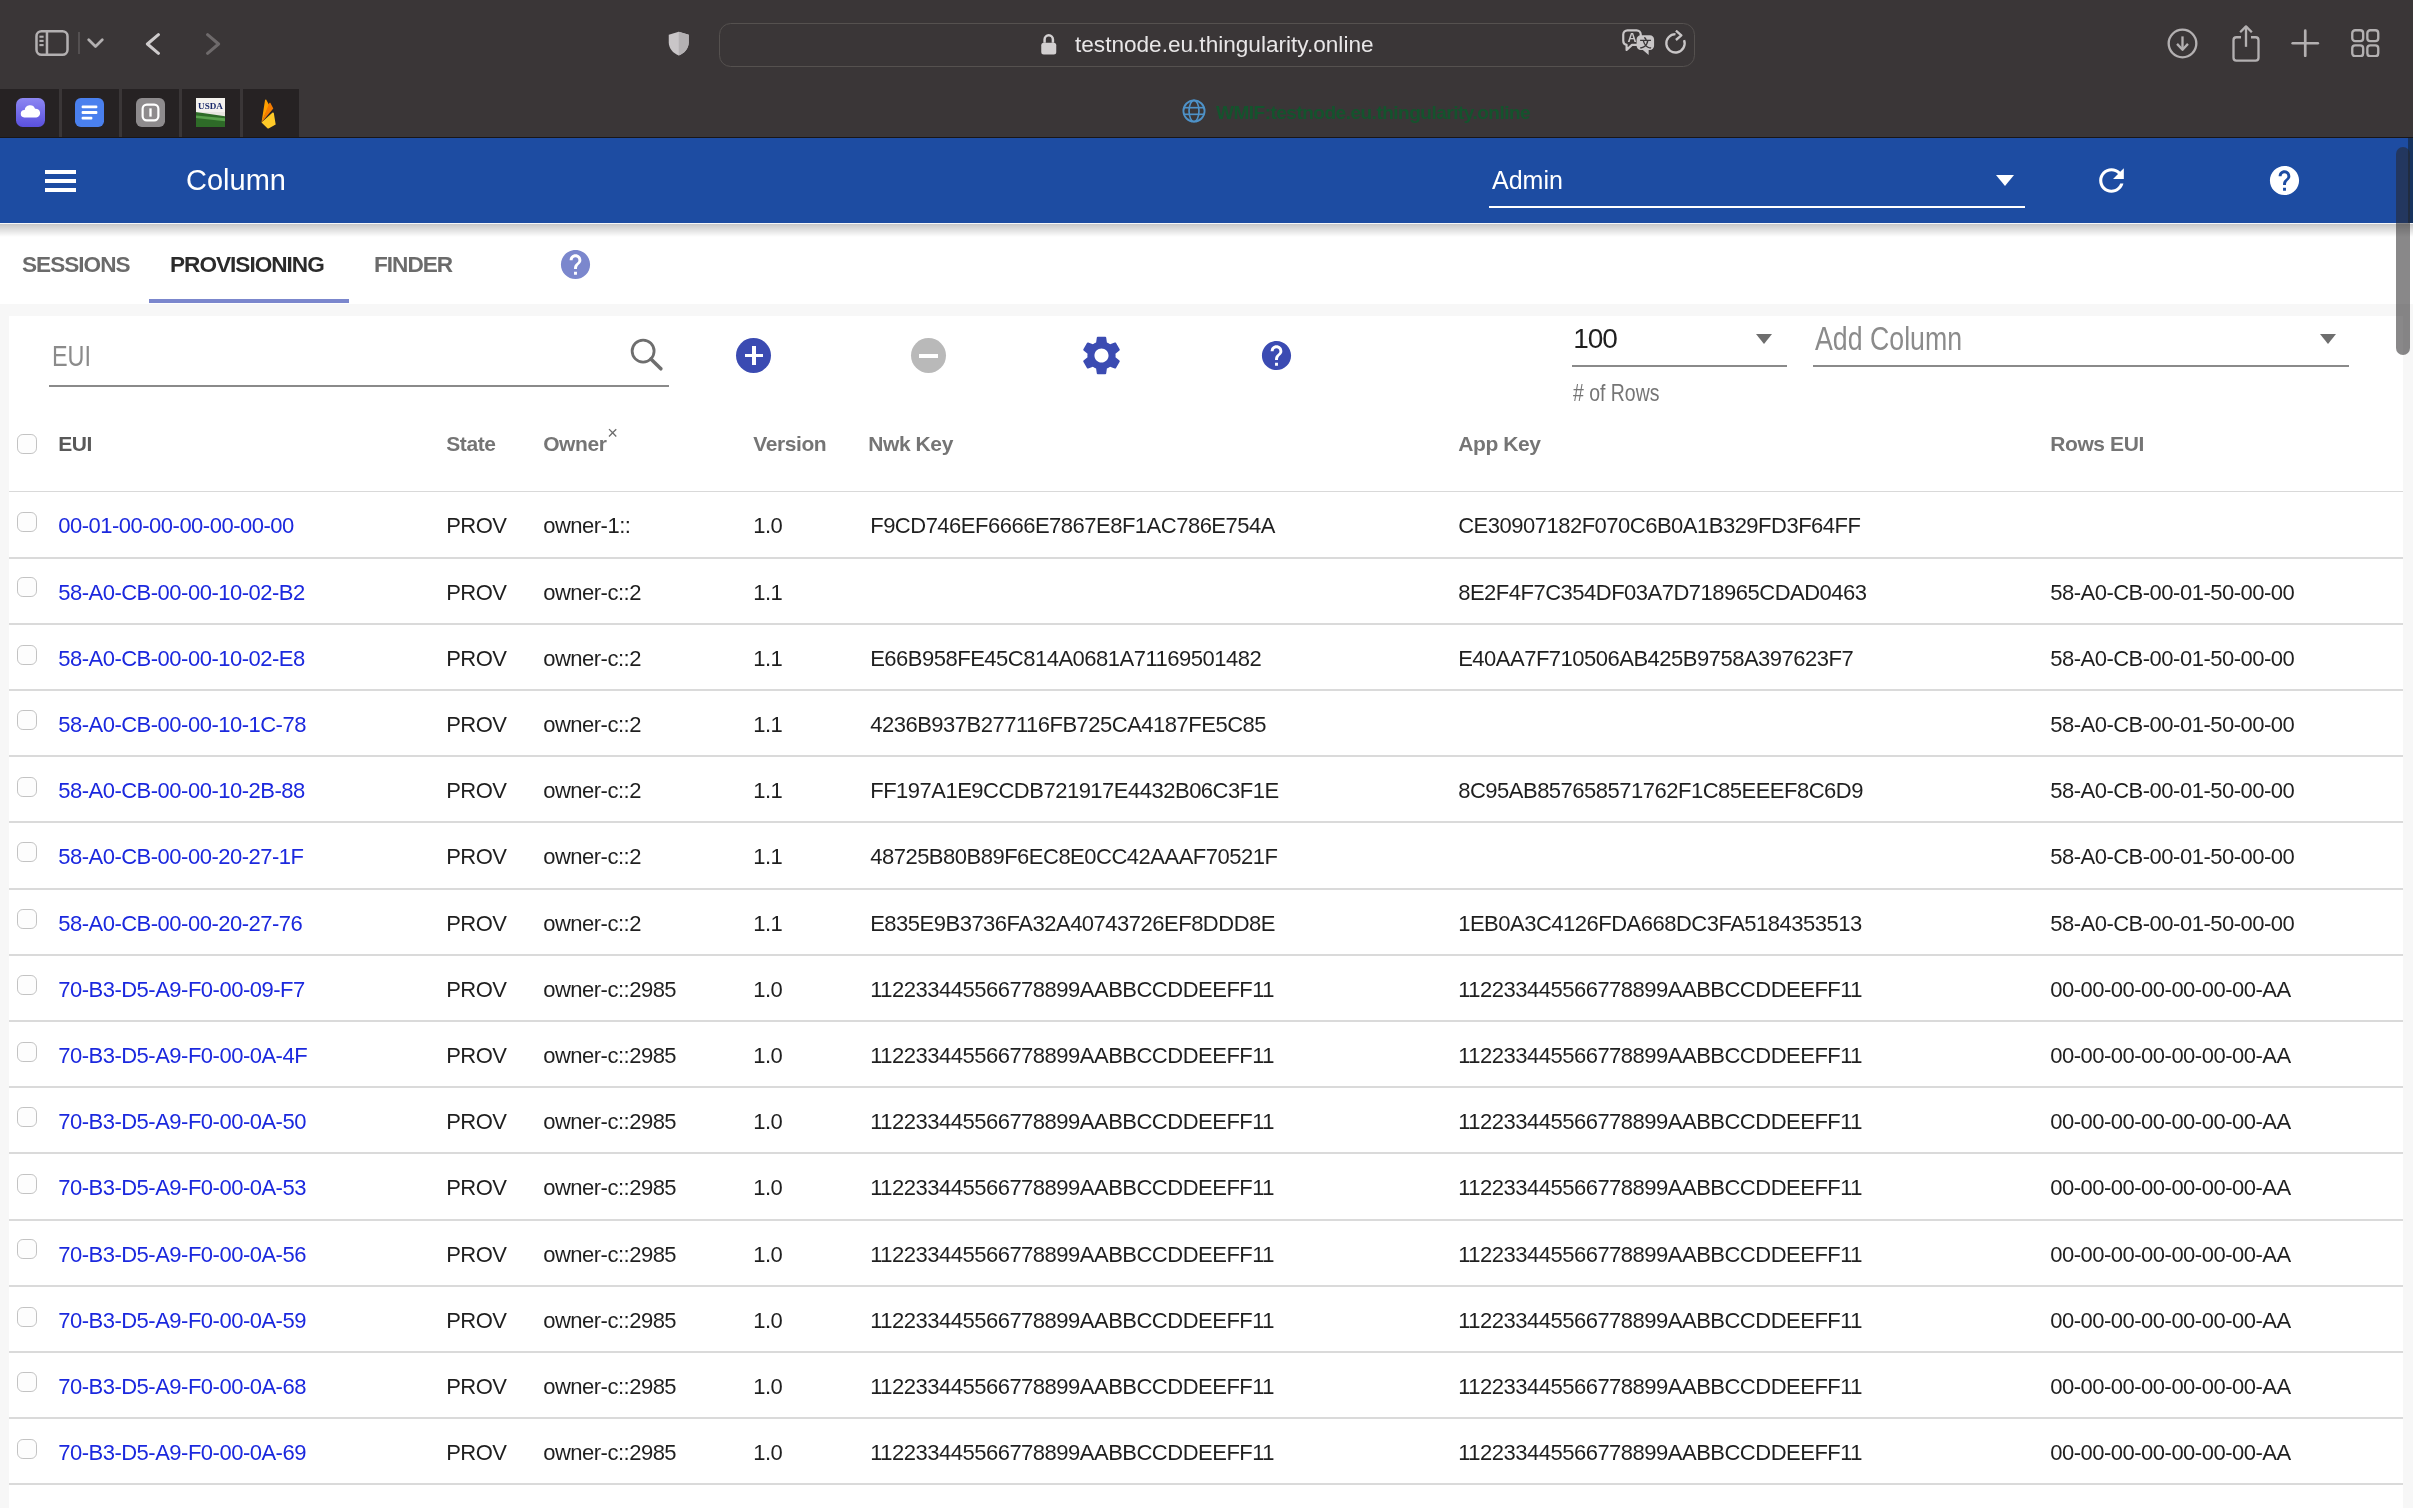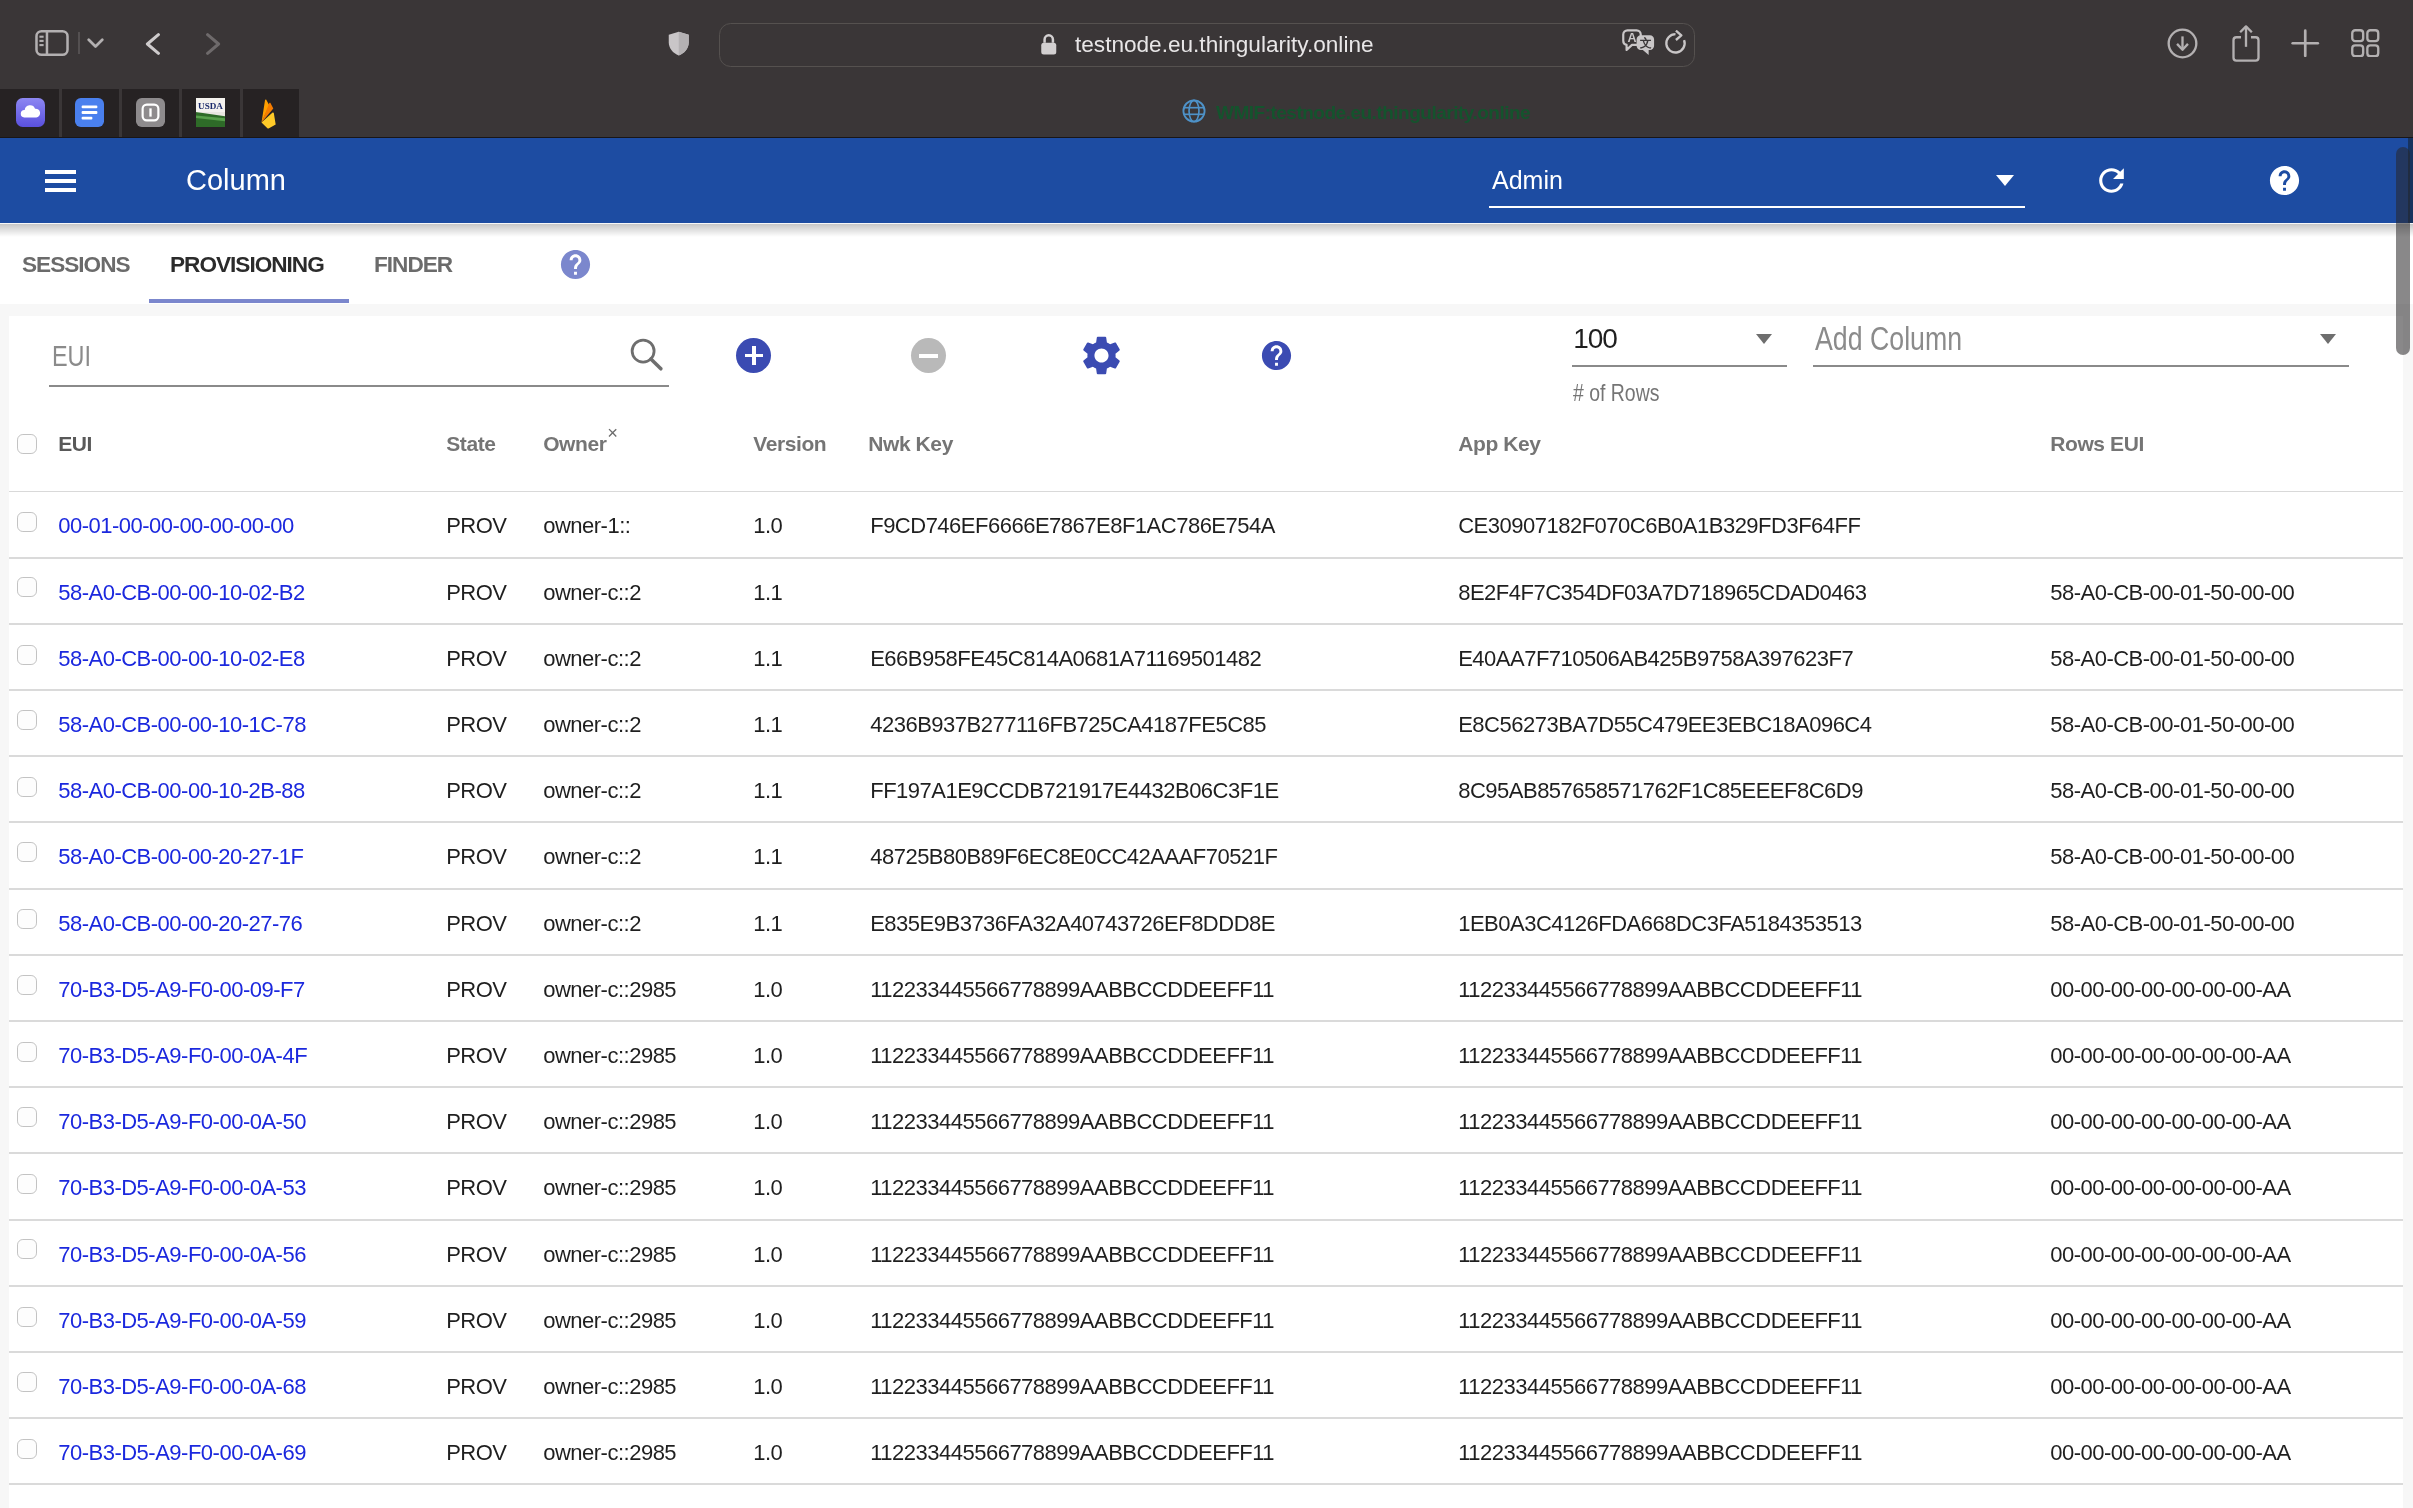"E8C56273BA7D55C479EE3EBC18A096C4" span.rtxt { html: <span>E8C56273BA7D55C479EE3EBC18A096C4</span> -> none }
